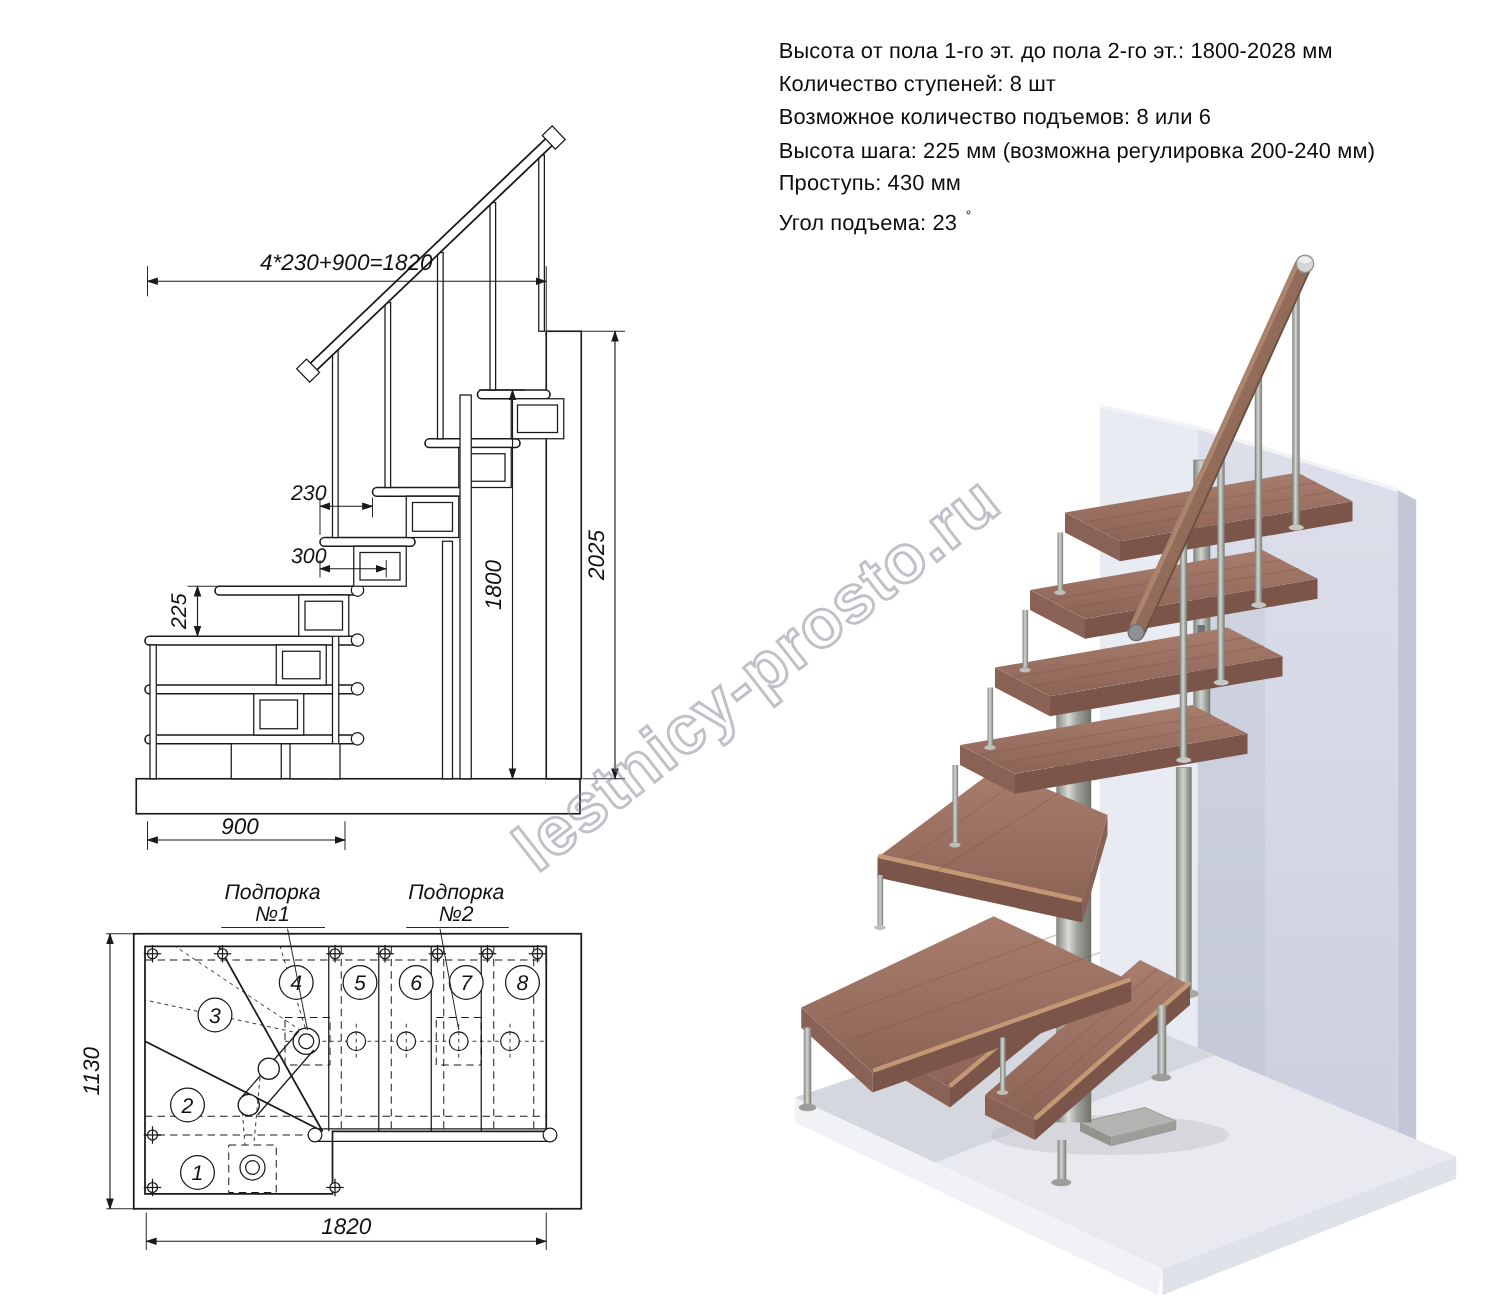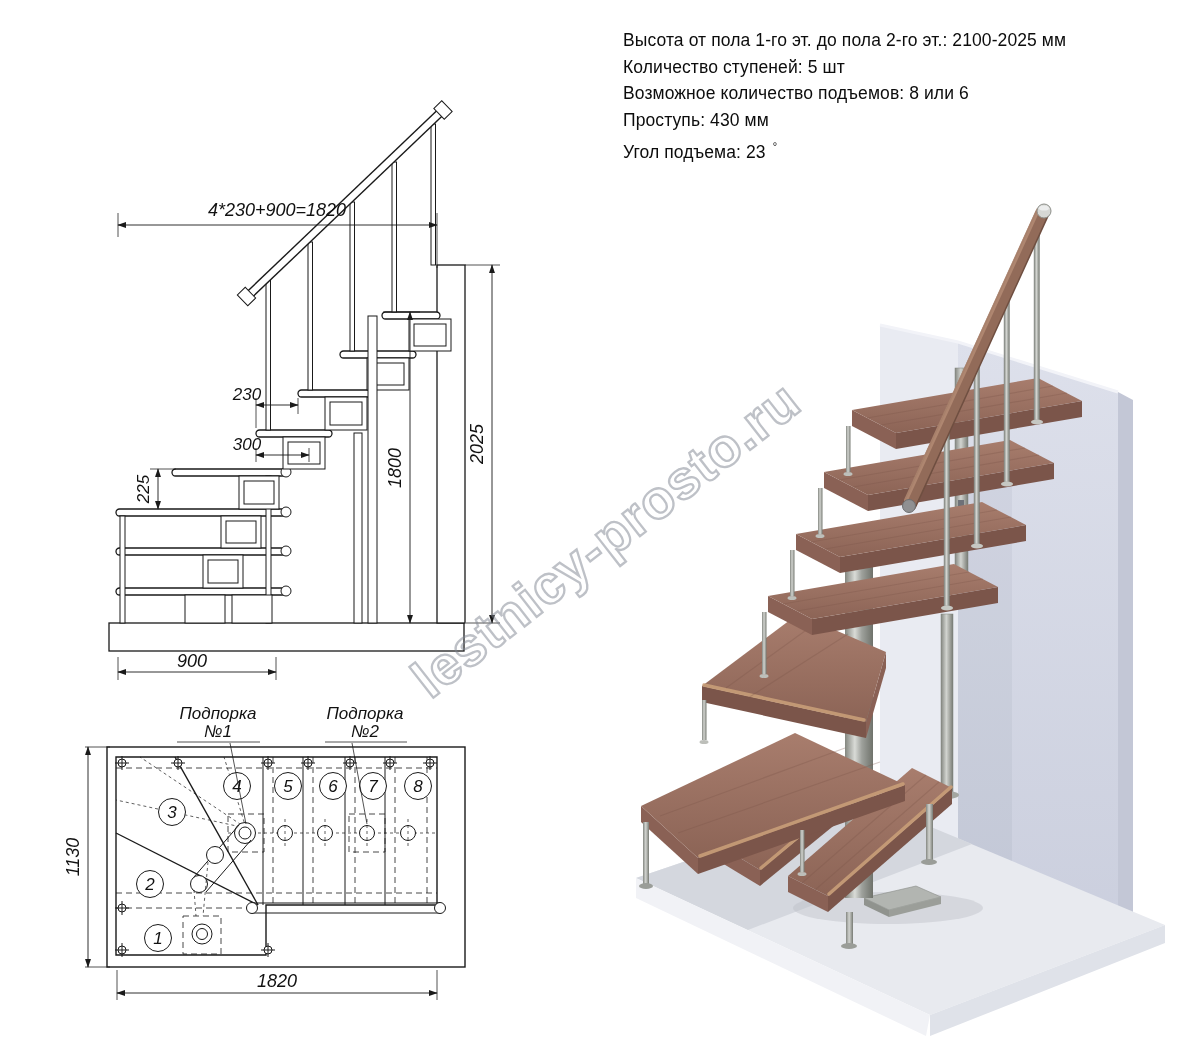"Высота от пола 1-го эт." div.spec-line { text: 2100-2025 -> 1800-2028 }
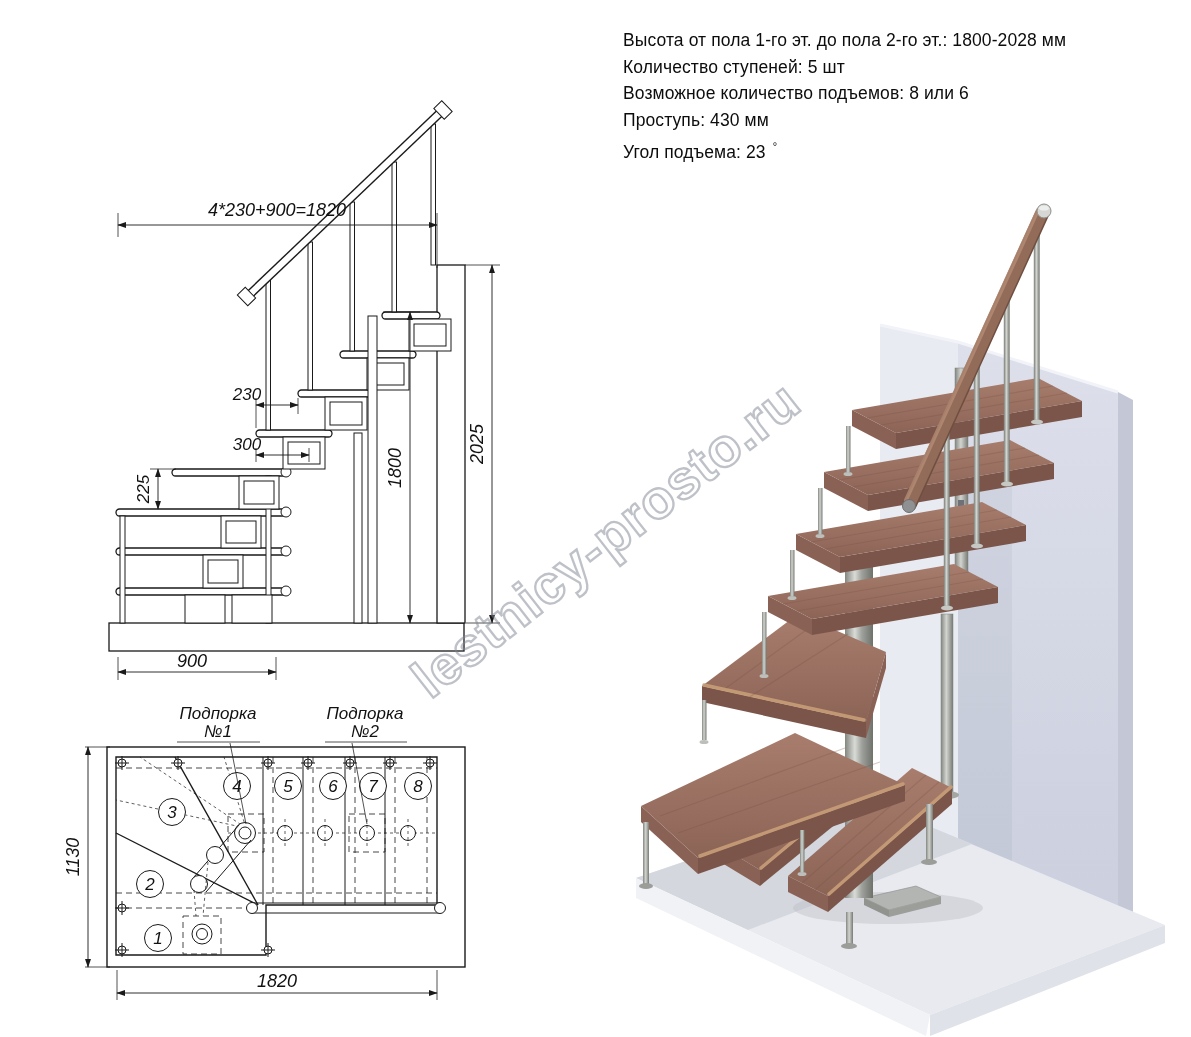"Количество ступеней: 5 шт" div.spec-line { text: 5 -> 8 }
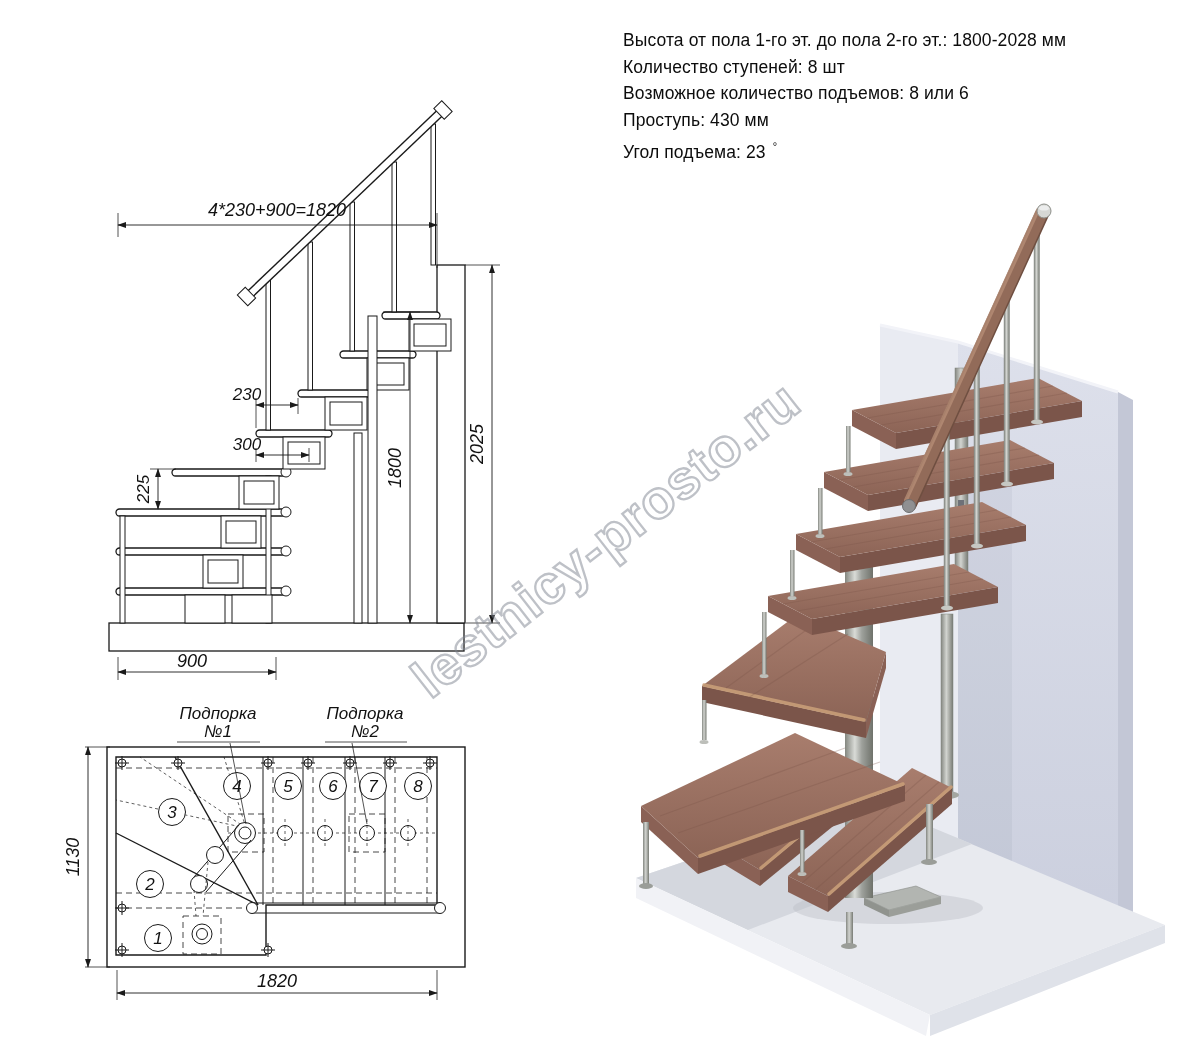"Высота шага: 225 мм (возможна" div.spec-line { html: none -> <div>Высота шага: 225 мм (возможна регулировка 200-240 мм)</div> }
